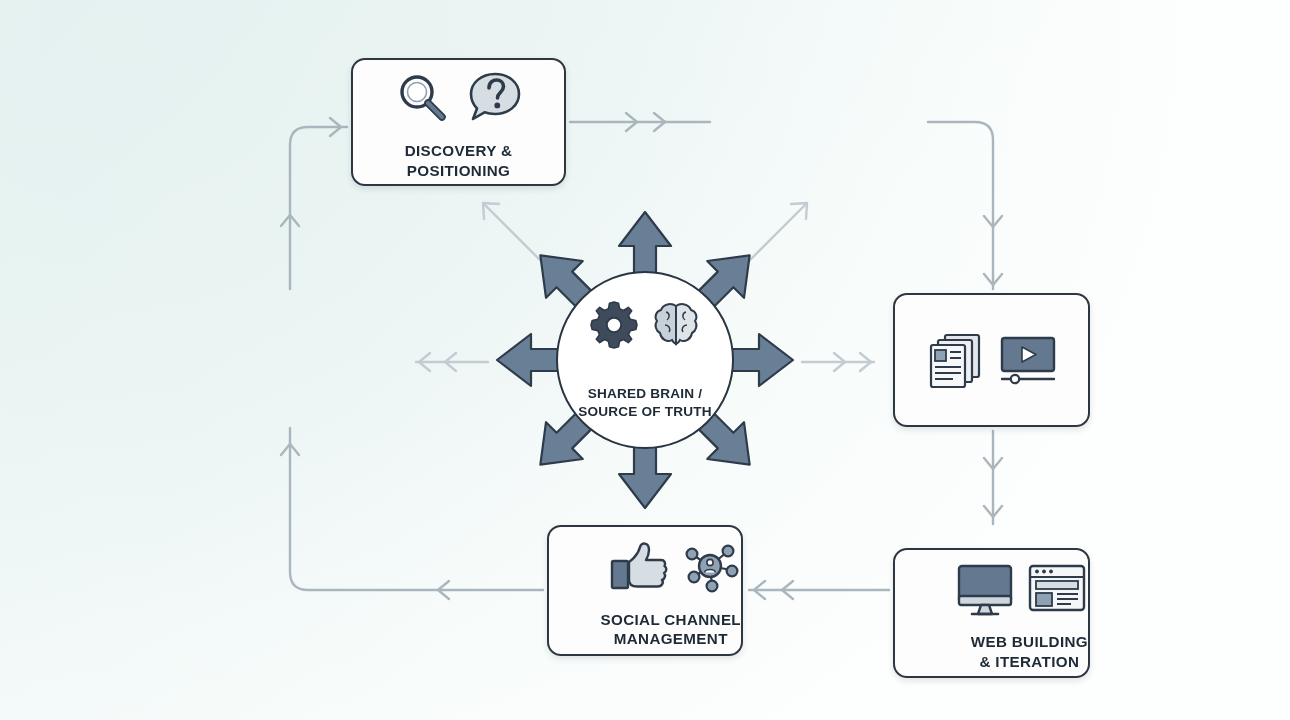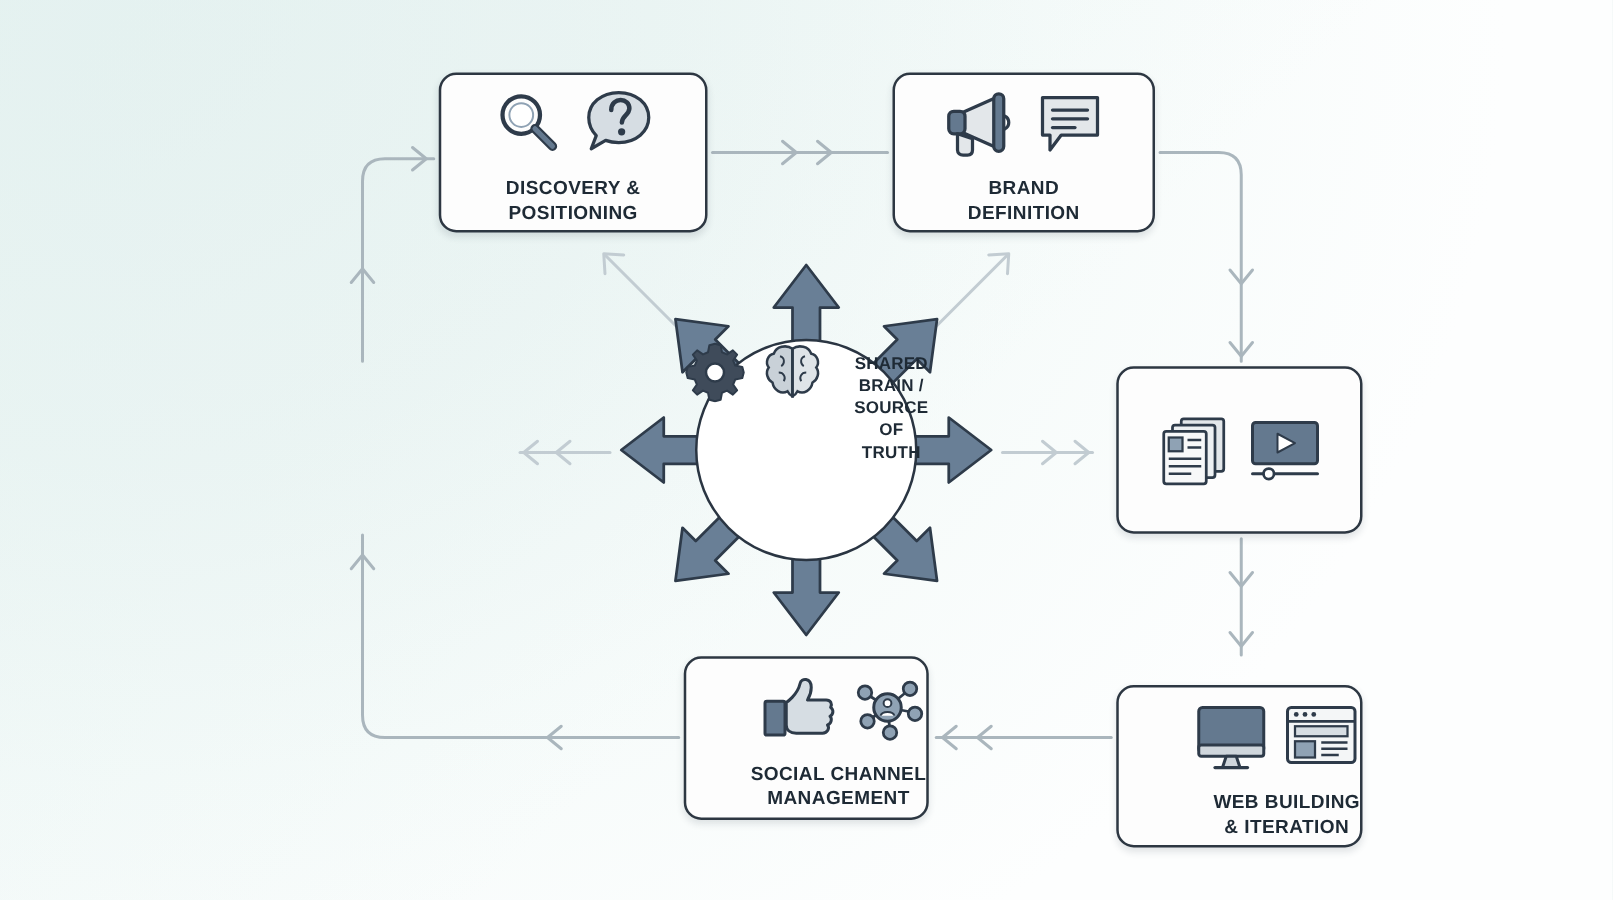"BRAND" div.node { html: <div> <div> <svg> <path></path> <rect></rect> <rect></rect> <path></path> <path></path> </svg> <svg> <path></path> <path></path> <path></path> <path></path> </svg> </div> <div> <span>BRAND</span><br> <span>DEFINITION</span> </div> </div> -> none }
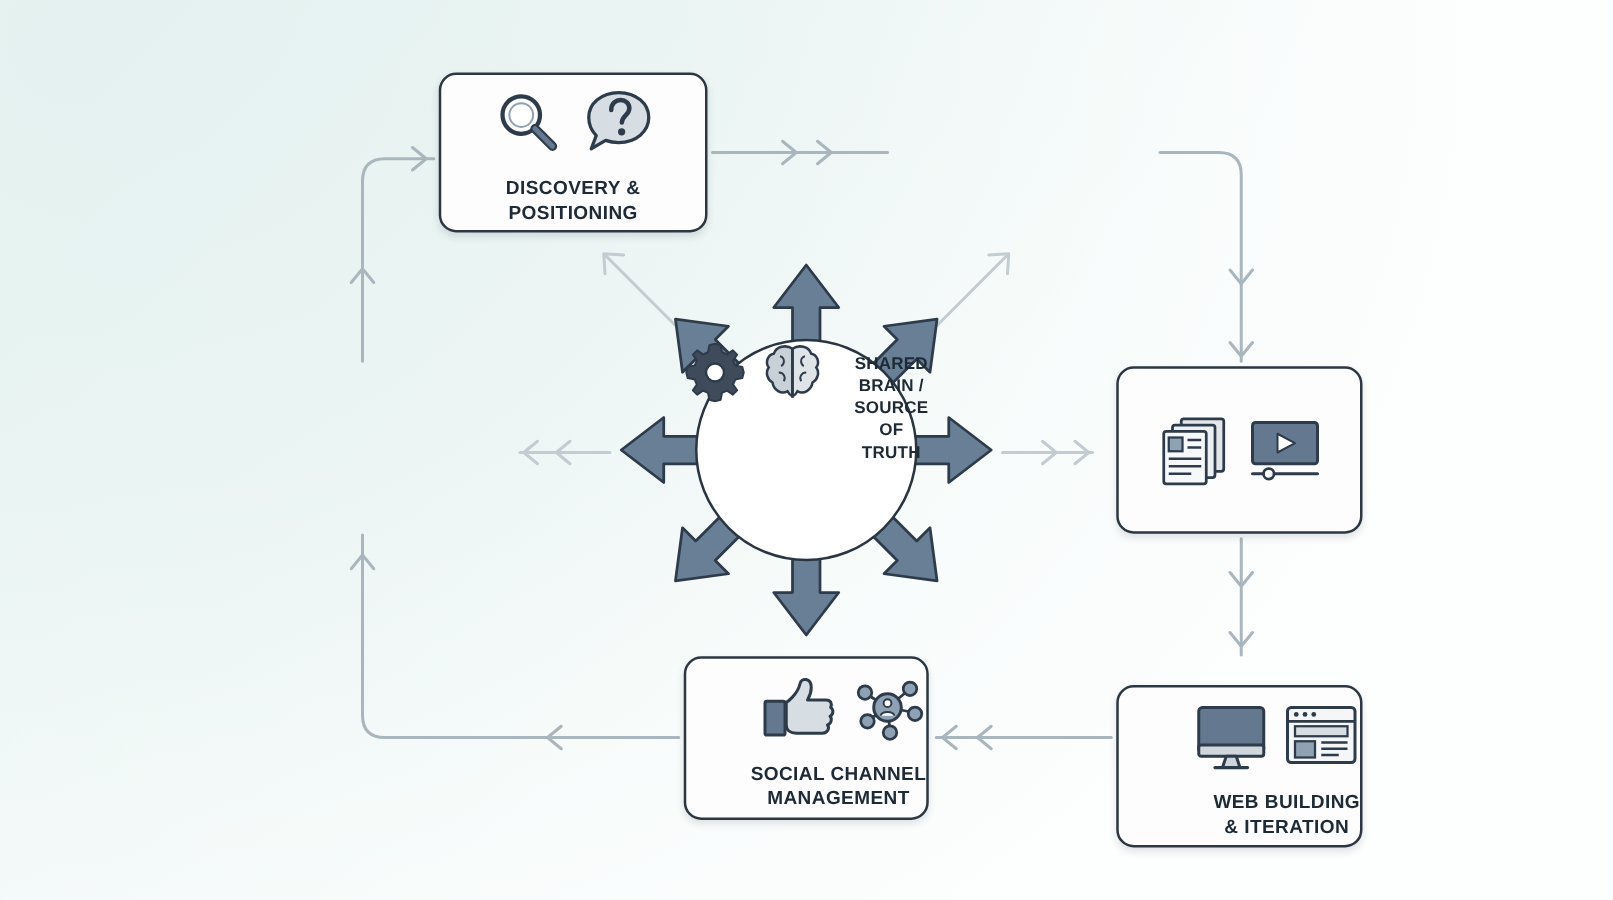"SHARED BRAIN /" #hub { align-items: none -> center; flex-direction: row -> column }
